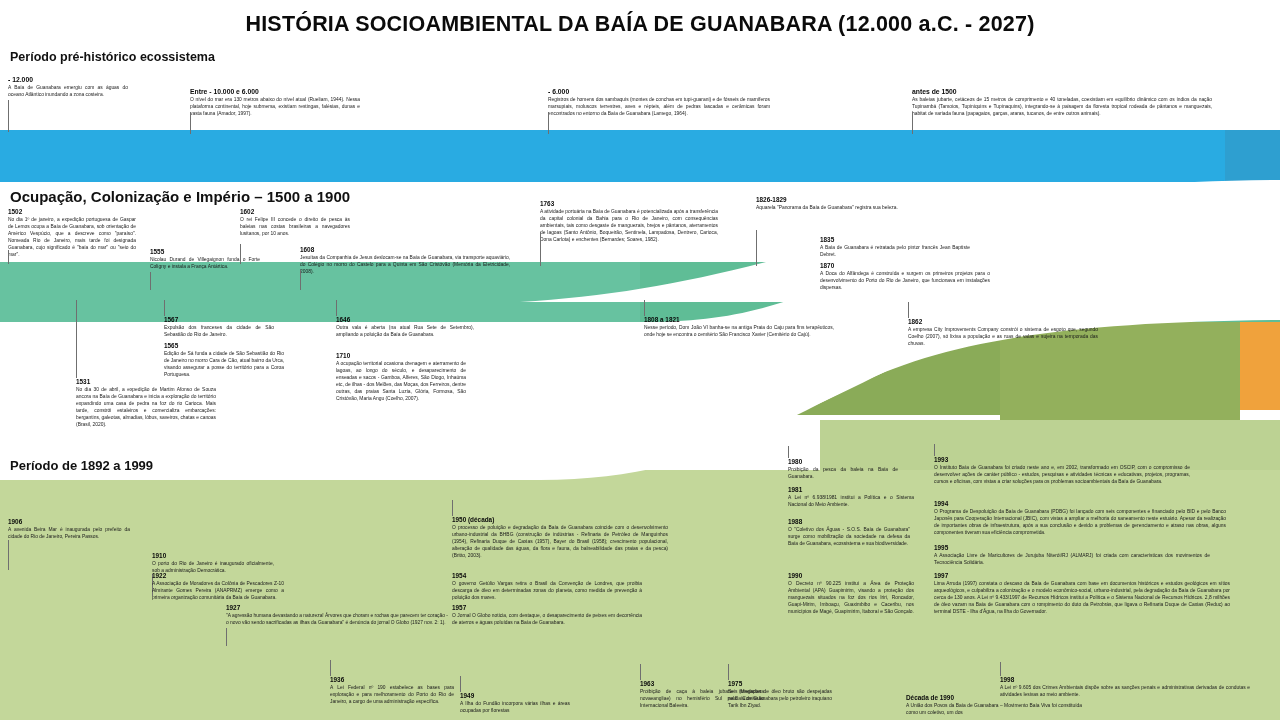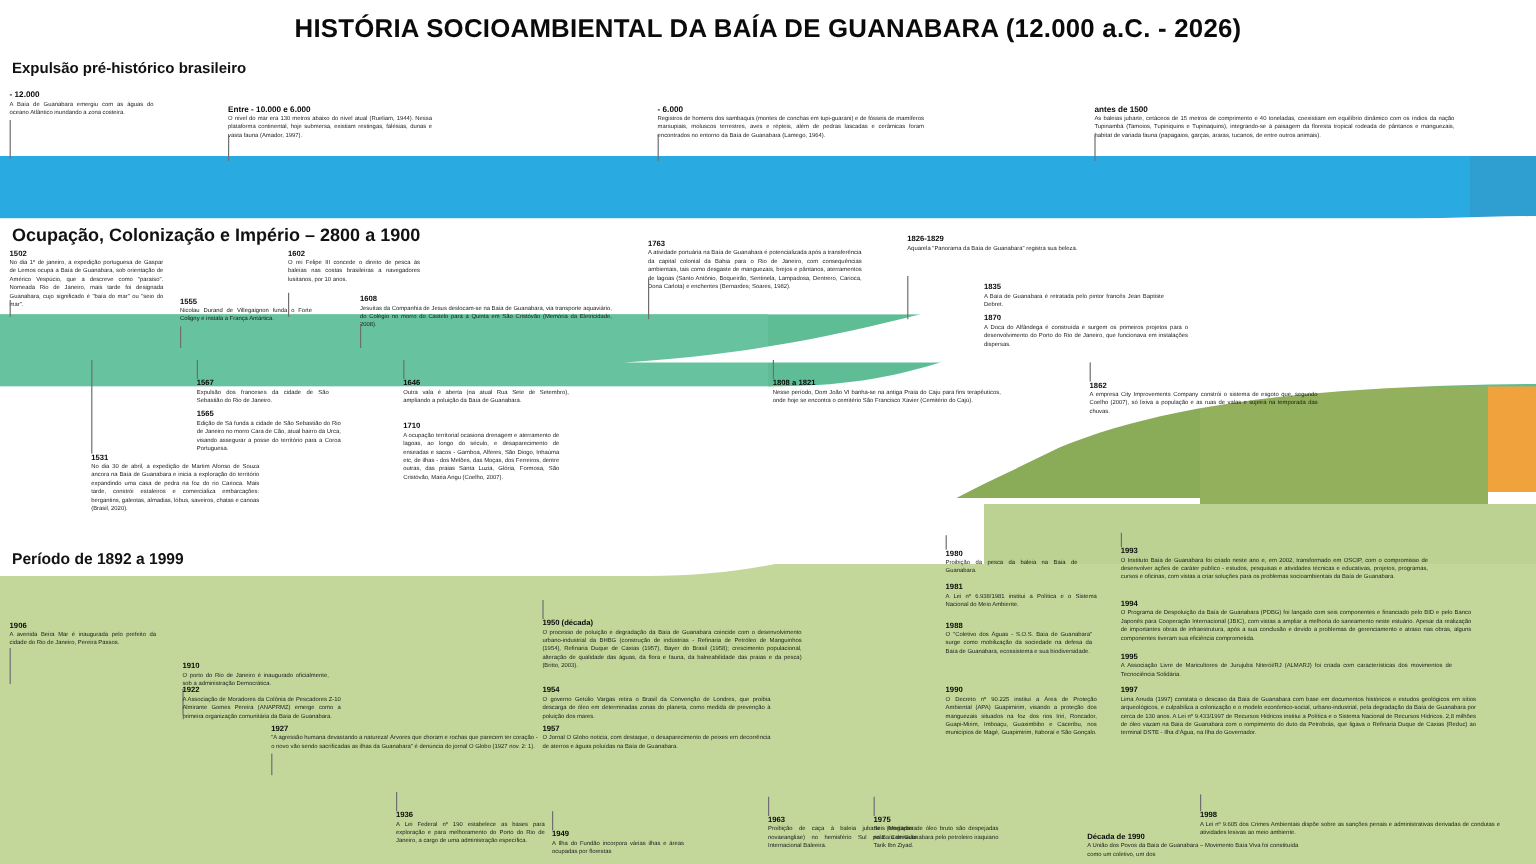"HISTÓRIA SOCIOAMBIENTAL DA BAÍA DE" div { text: 2026 -> 2027 }
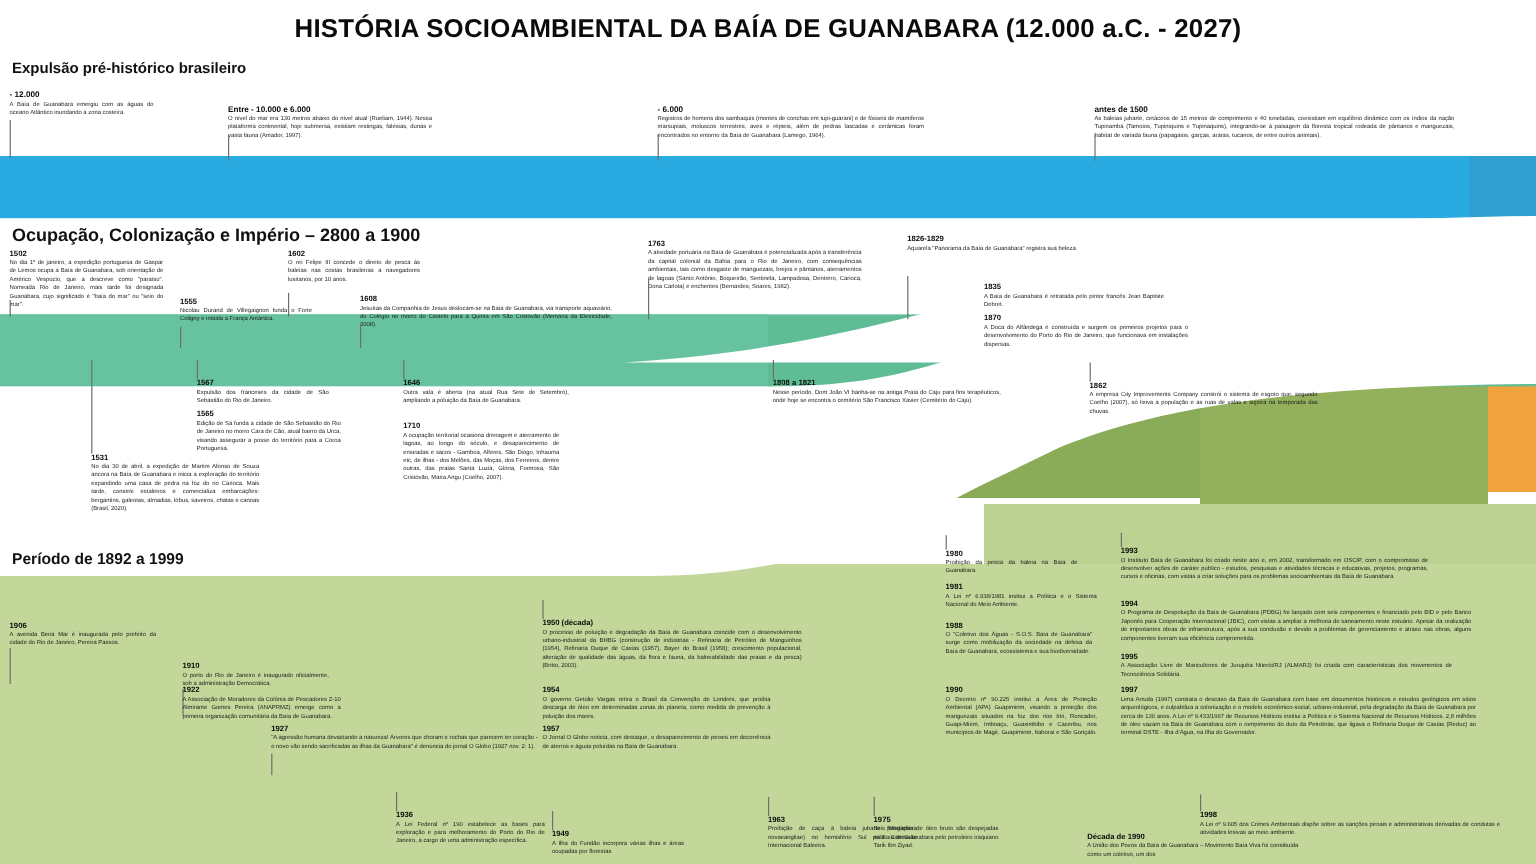"Expulsão pré-histórico brasileiro" div.section-heading { text: Expulsão pré-histórico brasileiro -> Período pré-histórico ecossistema }
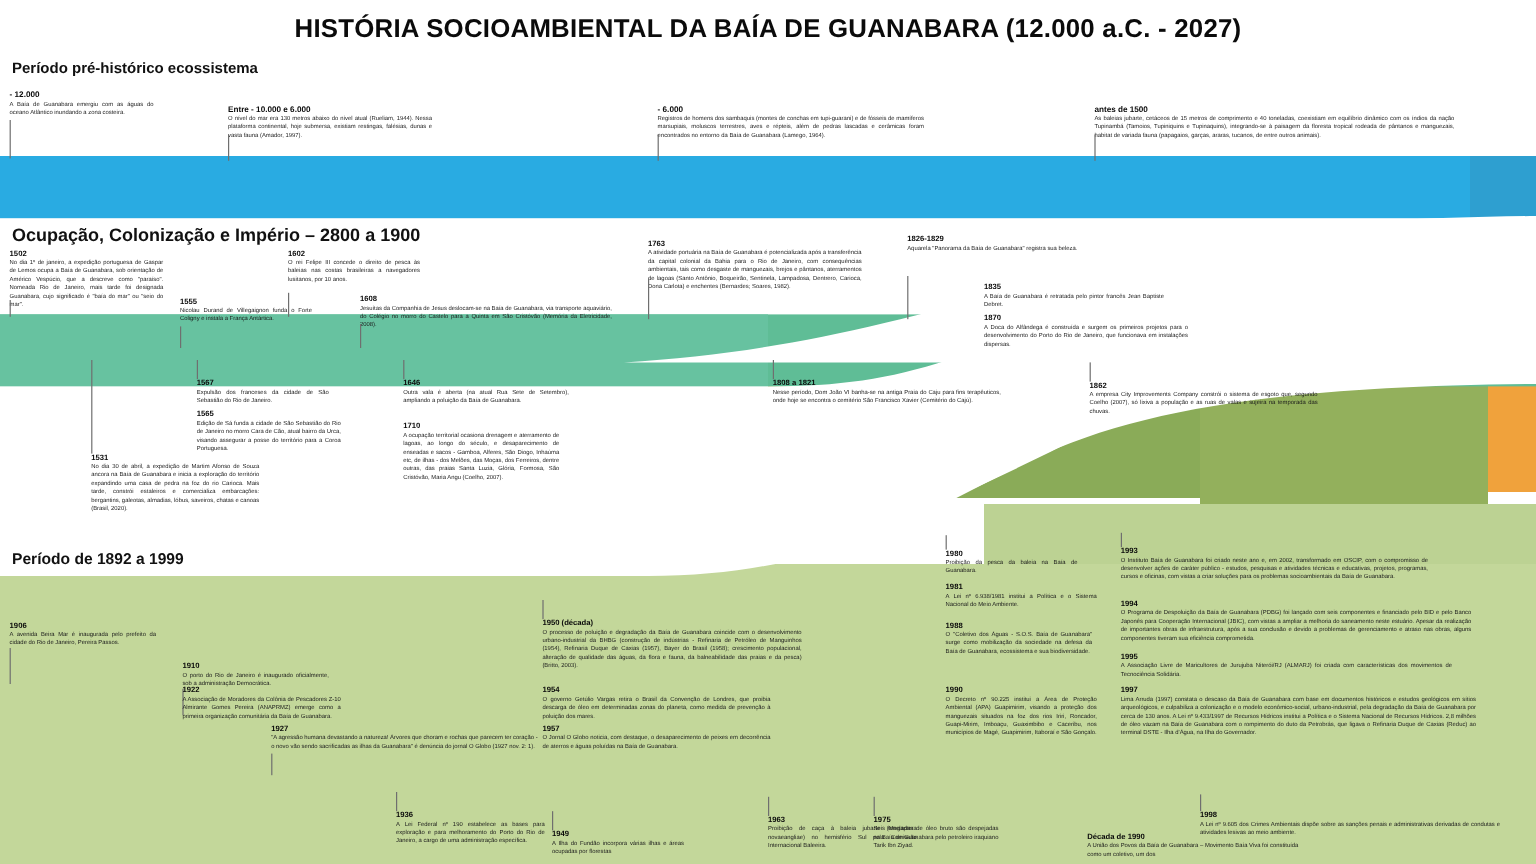"Ocupação, Colonização e Império –" div.section-heading { text: 2800 -> 1500 }
